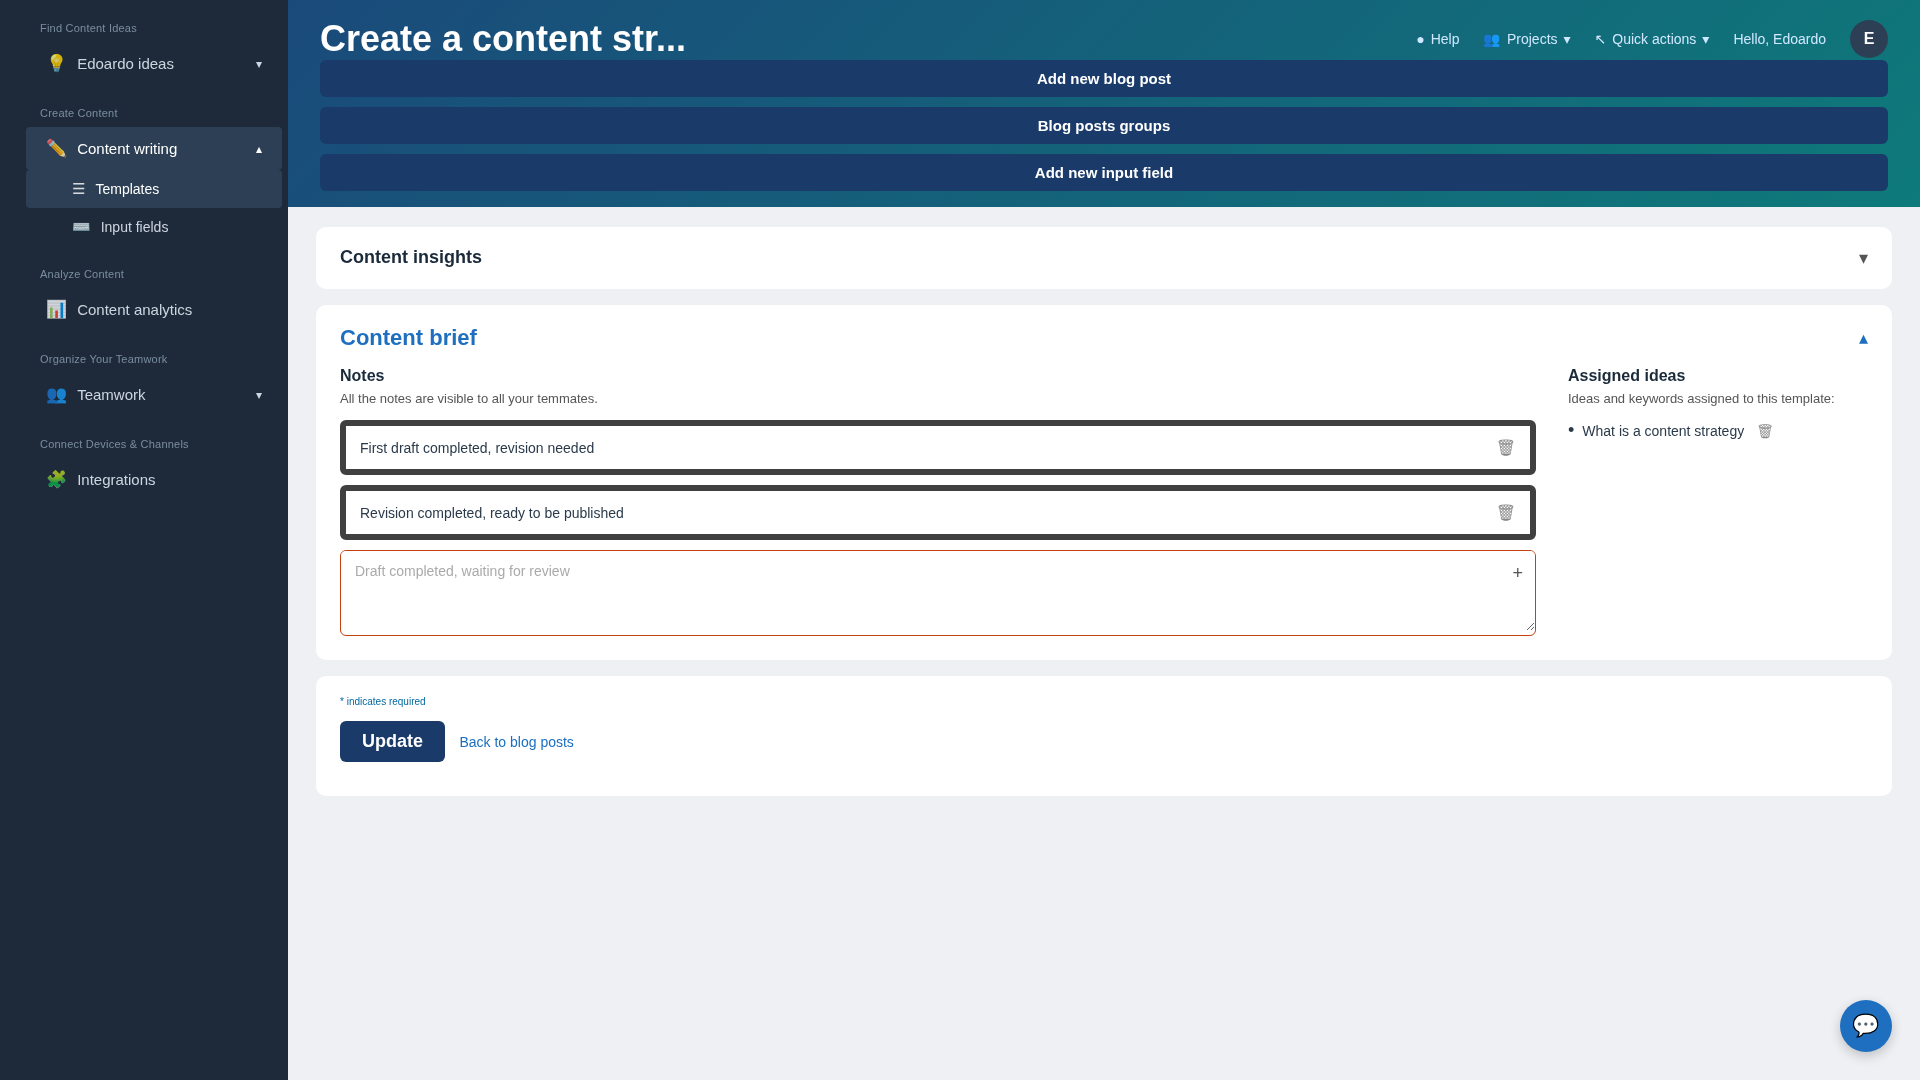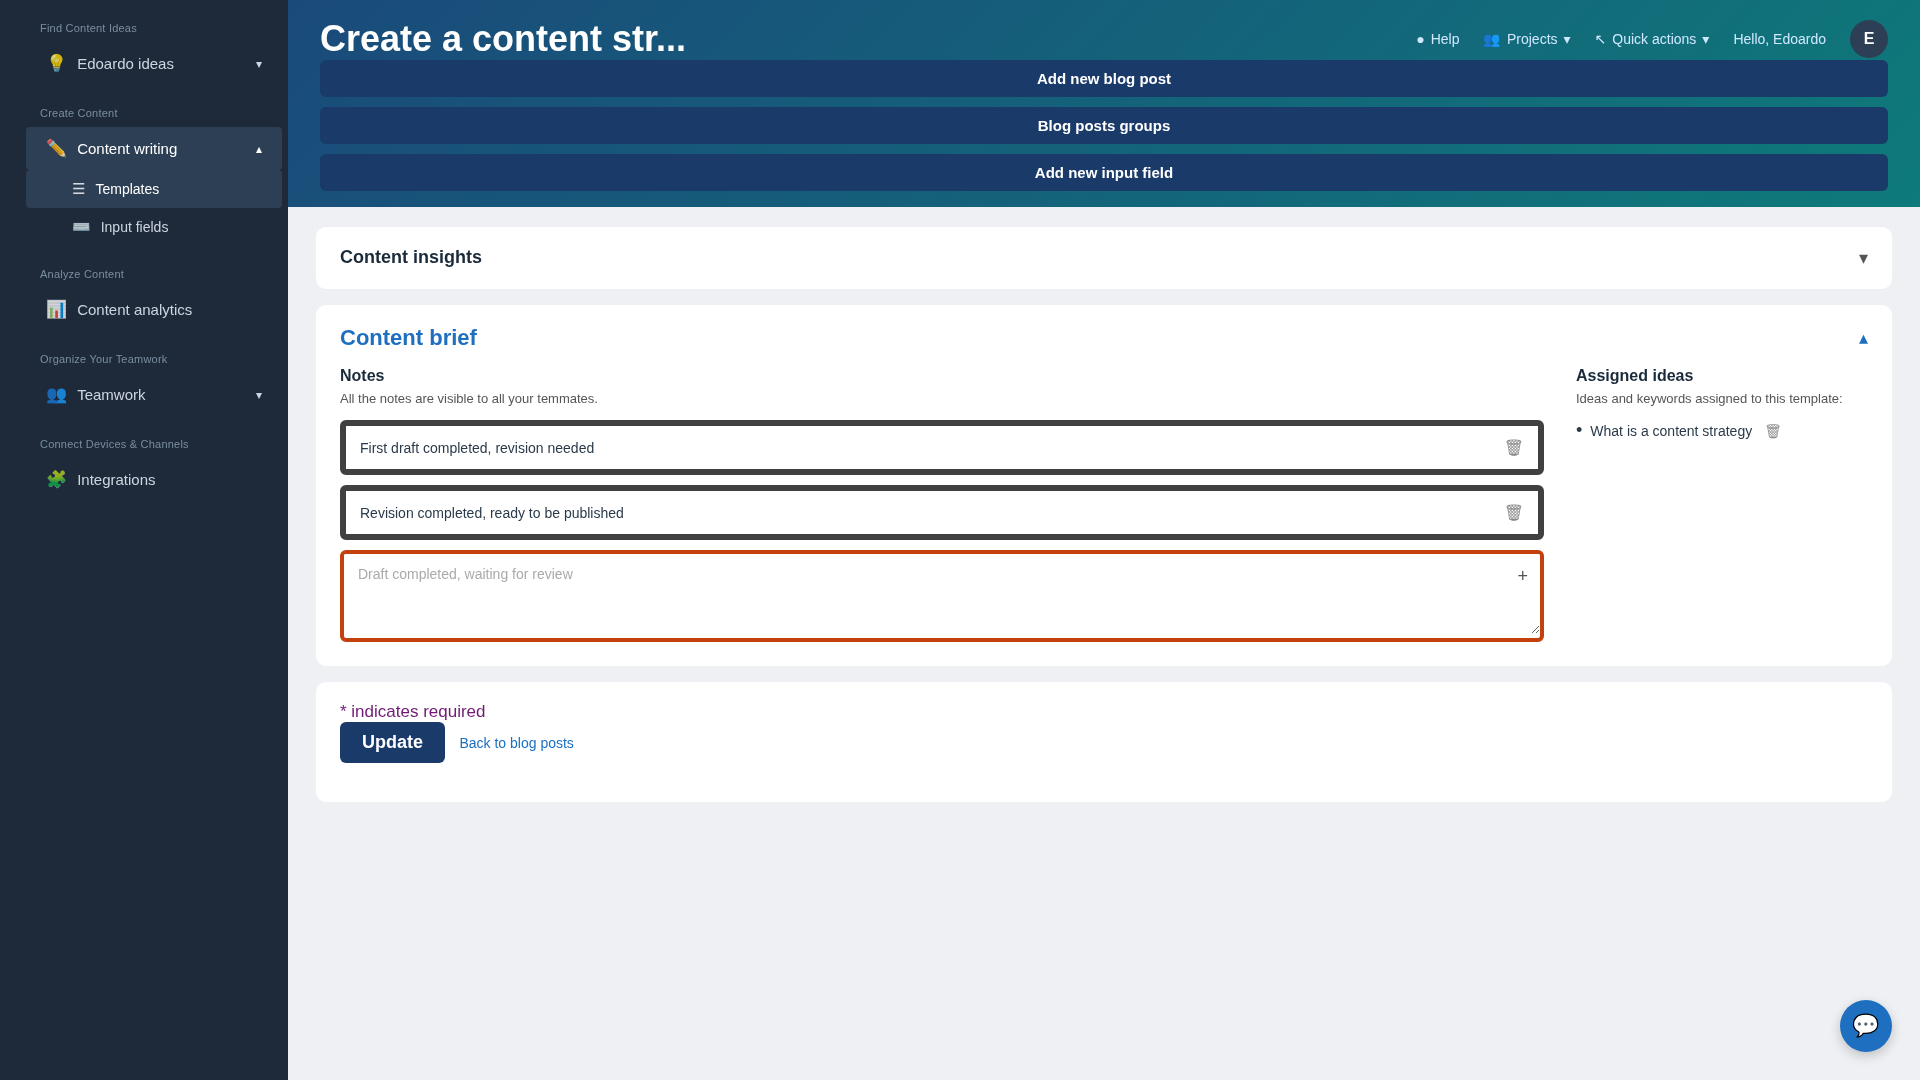"Notes" .brief-body { padding: 16px 16px 24px 24px -> 16px 24px 24px 24px }
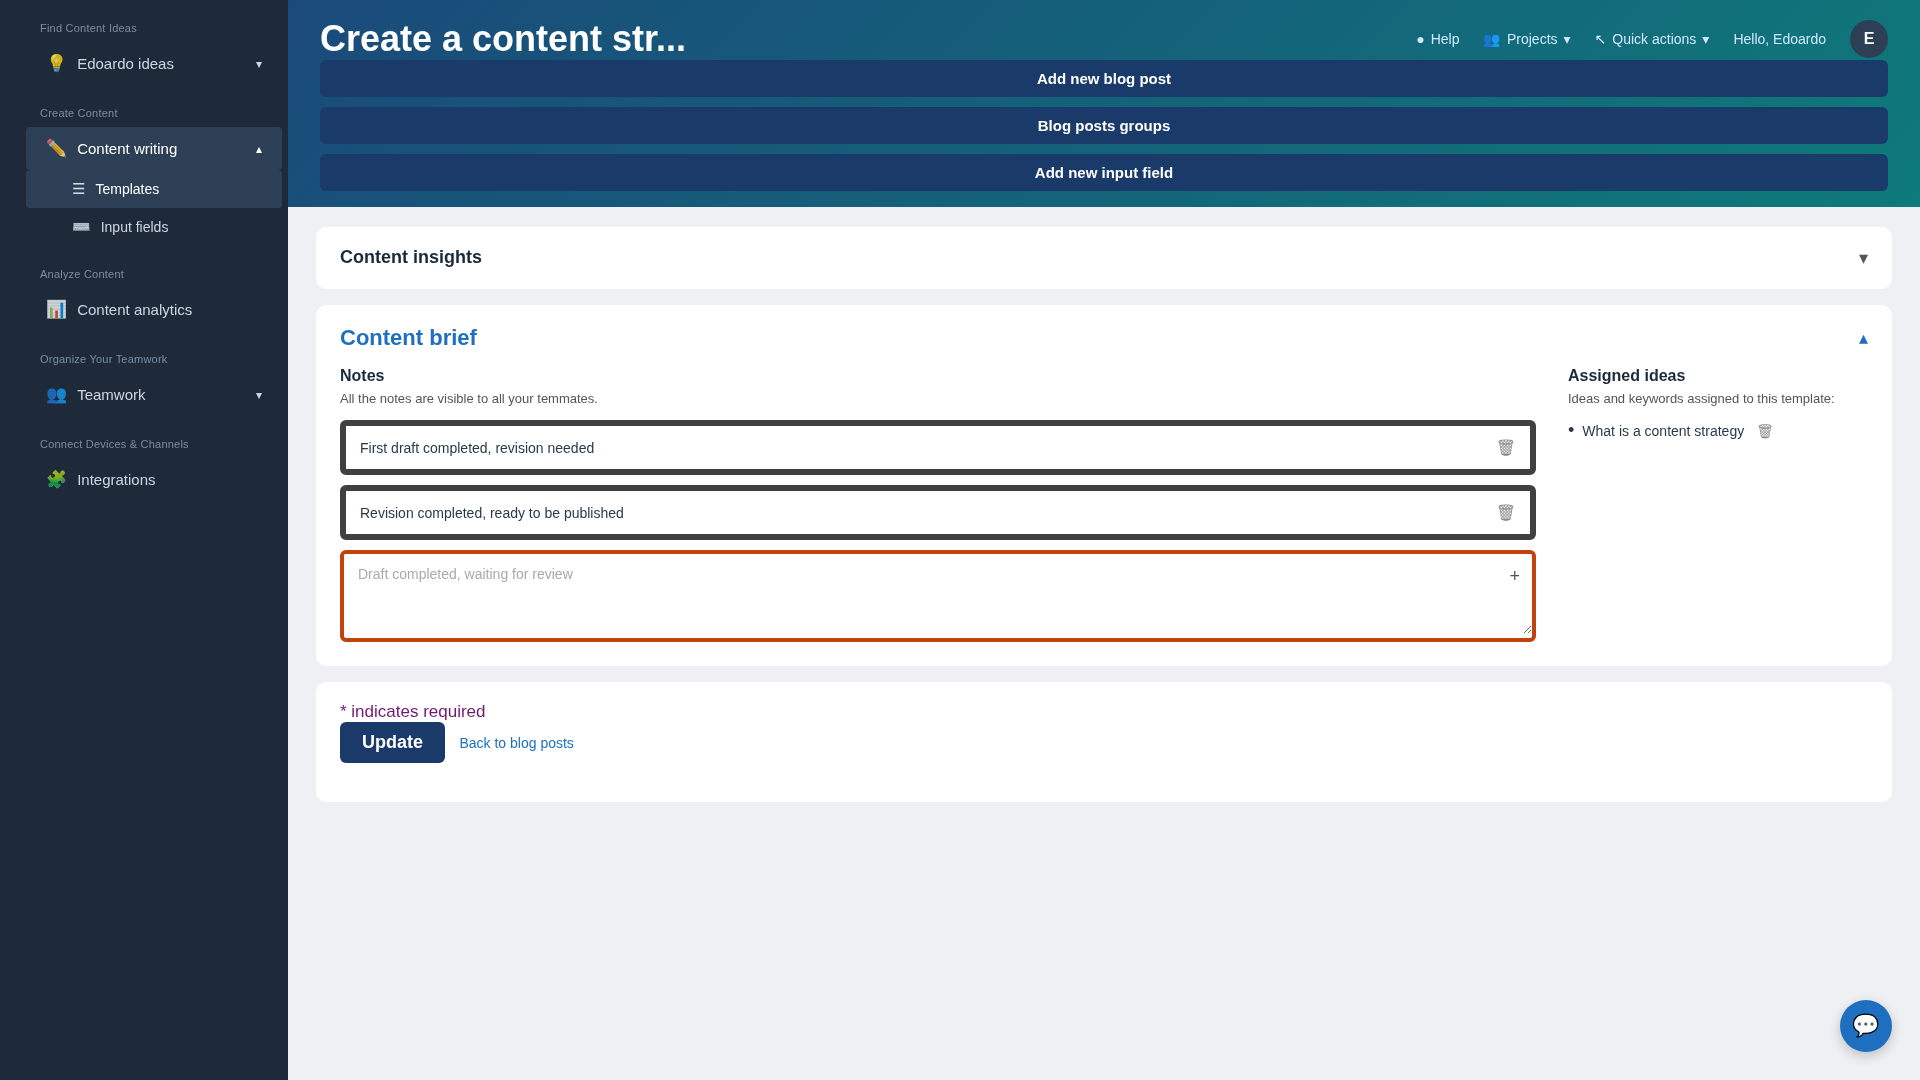"Draft completed, waiting for review" .note-textarea-container { border: 4px solid #c2410c -> 1px solid #c2410c }
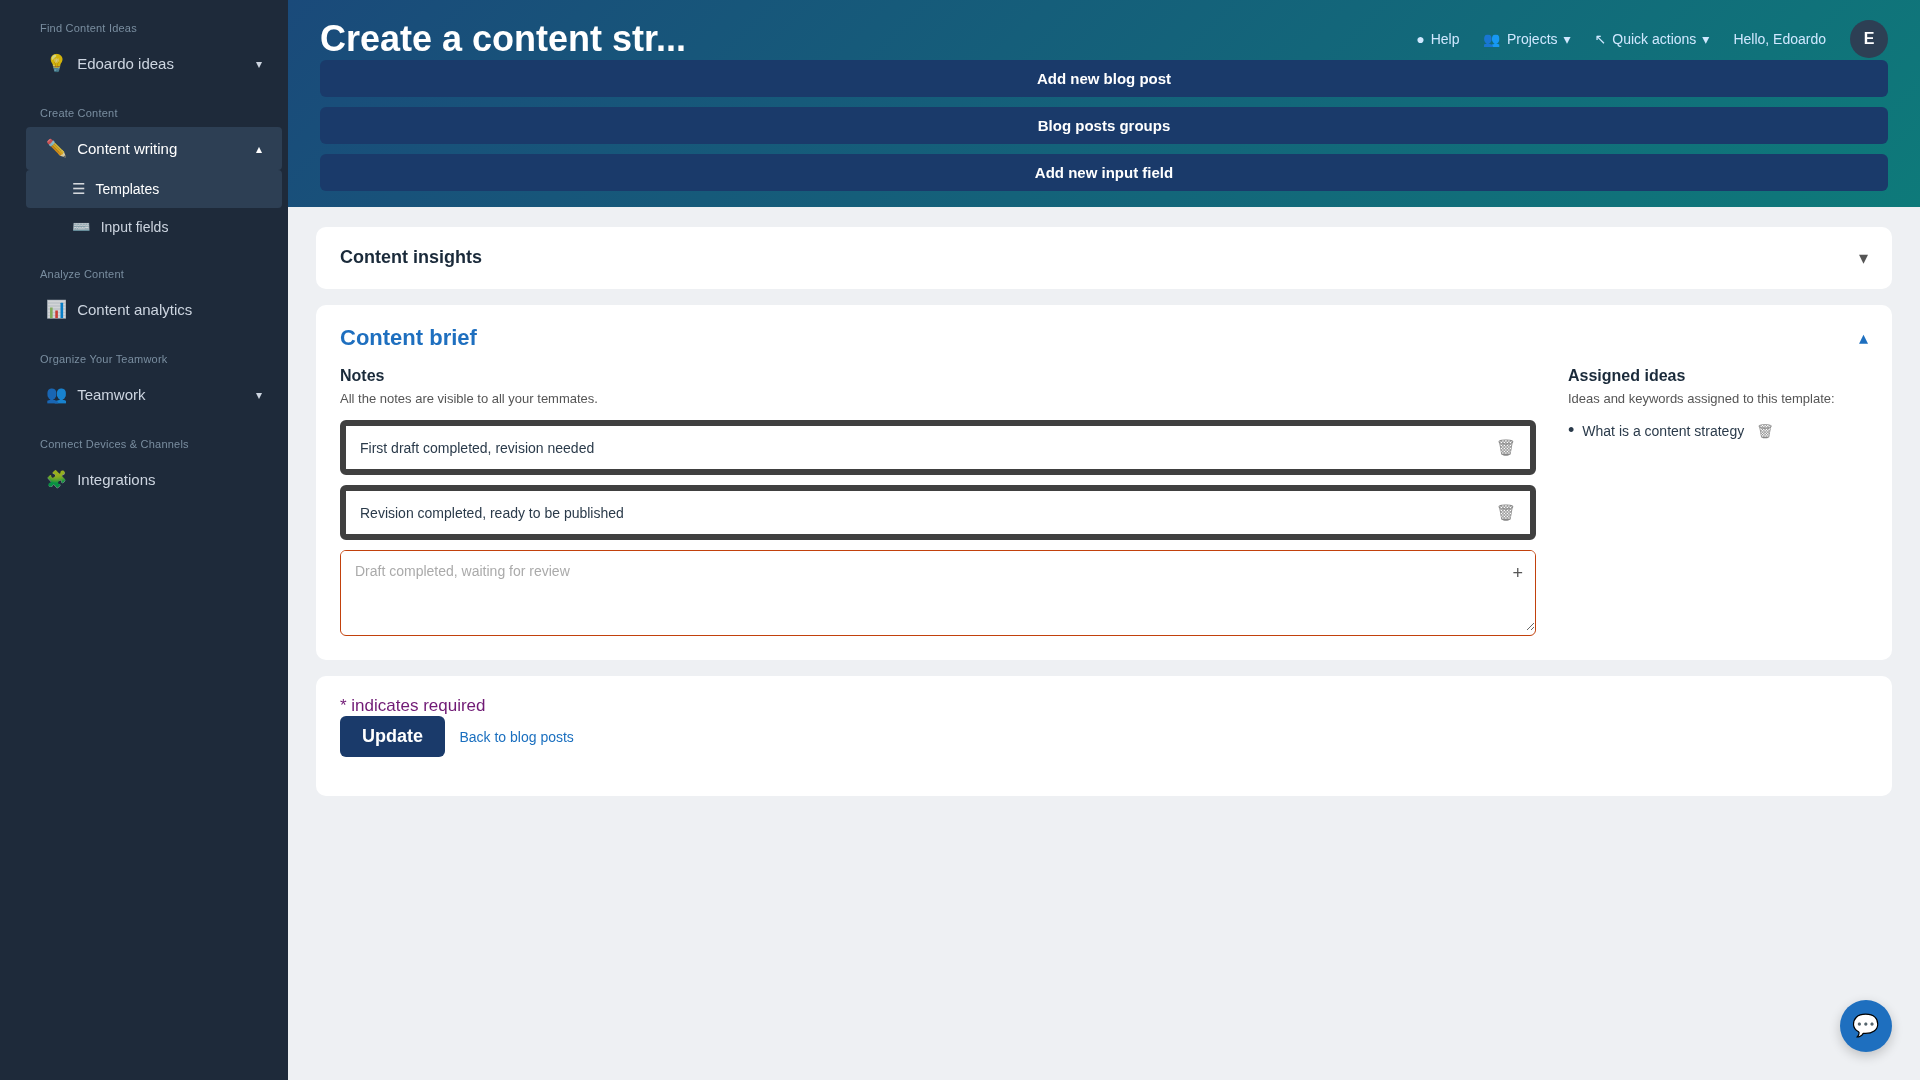"* indicates required" .required-text { color: #701a75 -> #0369a1; font-size: 17px -> 10px; margin-bottom: none -> 14px }
